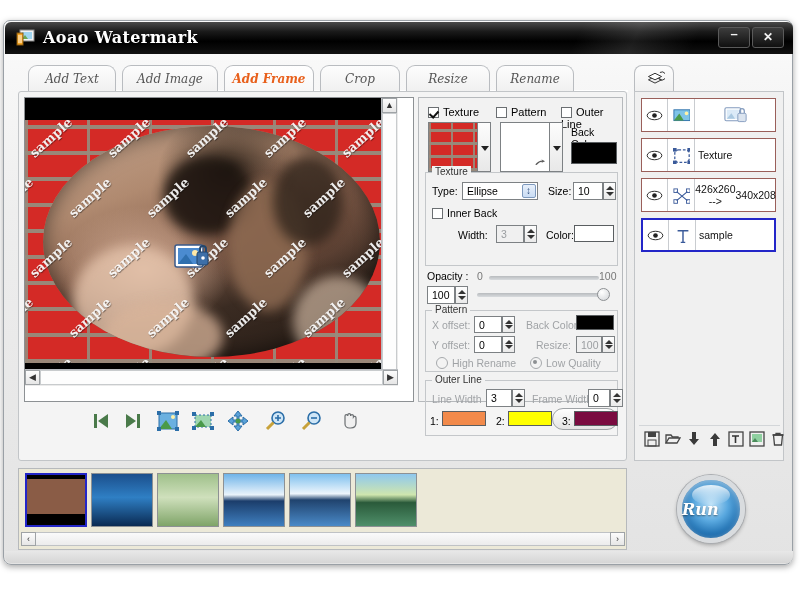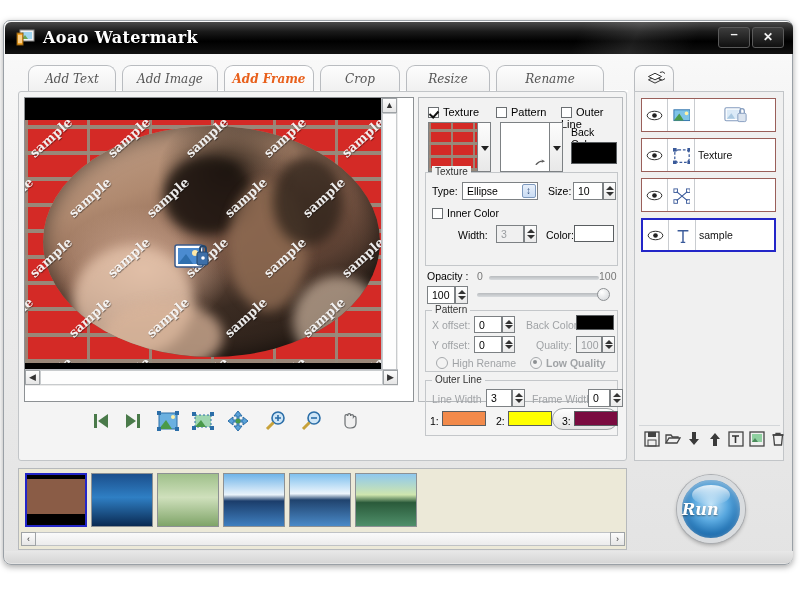"Rename" div.tab { width: 108px -> 78px }
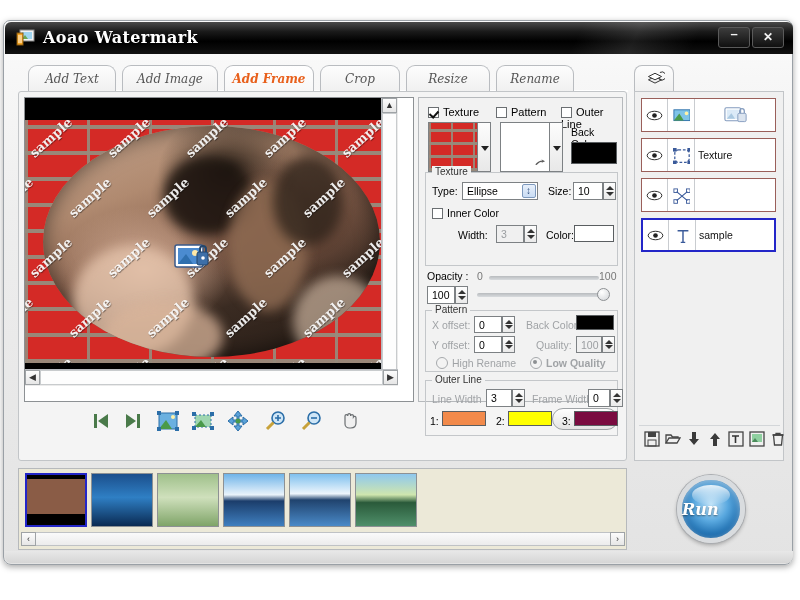"426x260 -->" div.ltext { html: none -> <div> <span>426x260 --&gt;</span> <span>340x208</span> </div> }
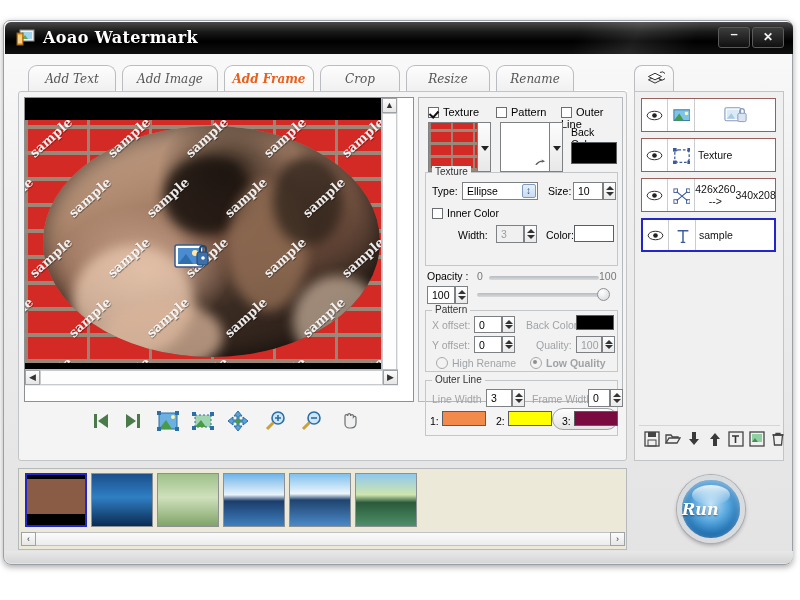"Inner Color" span { text: Color -> Back }
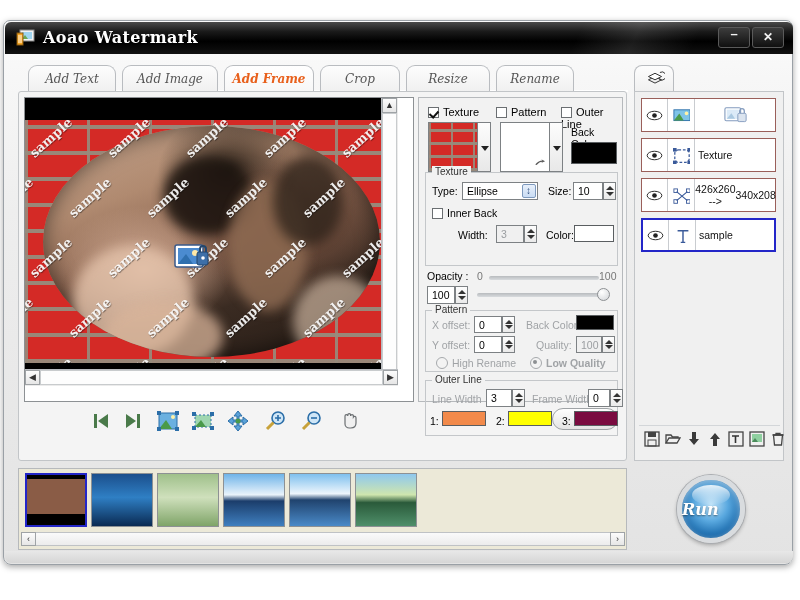"Quality:" div.lbl { text: Quality -> Resize }
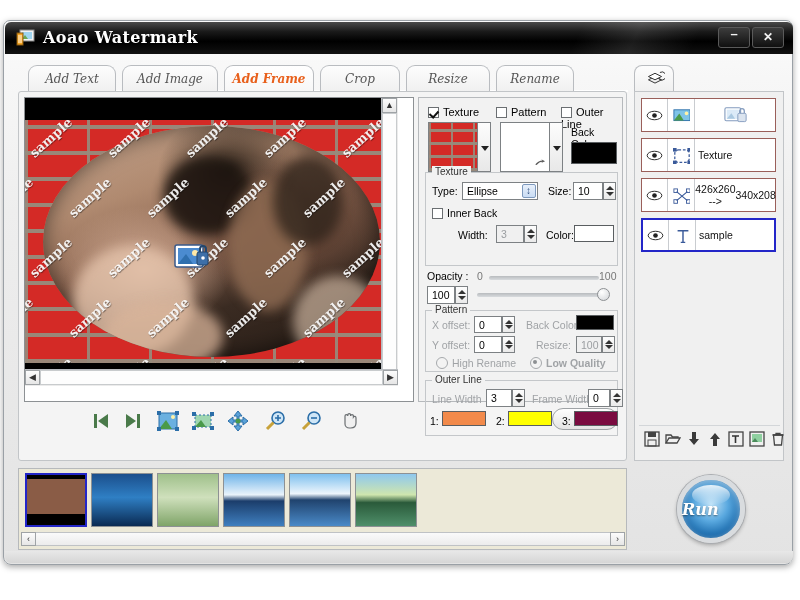"Low Quality" div.lbl { font-weight: bold -> none }
